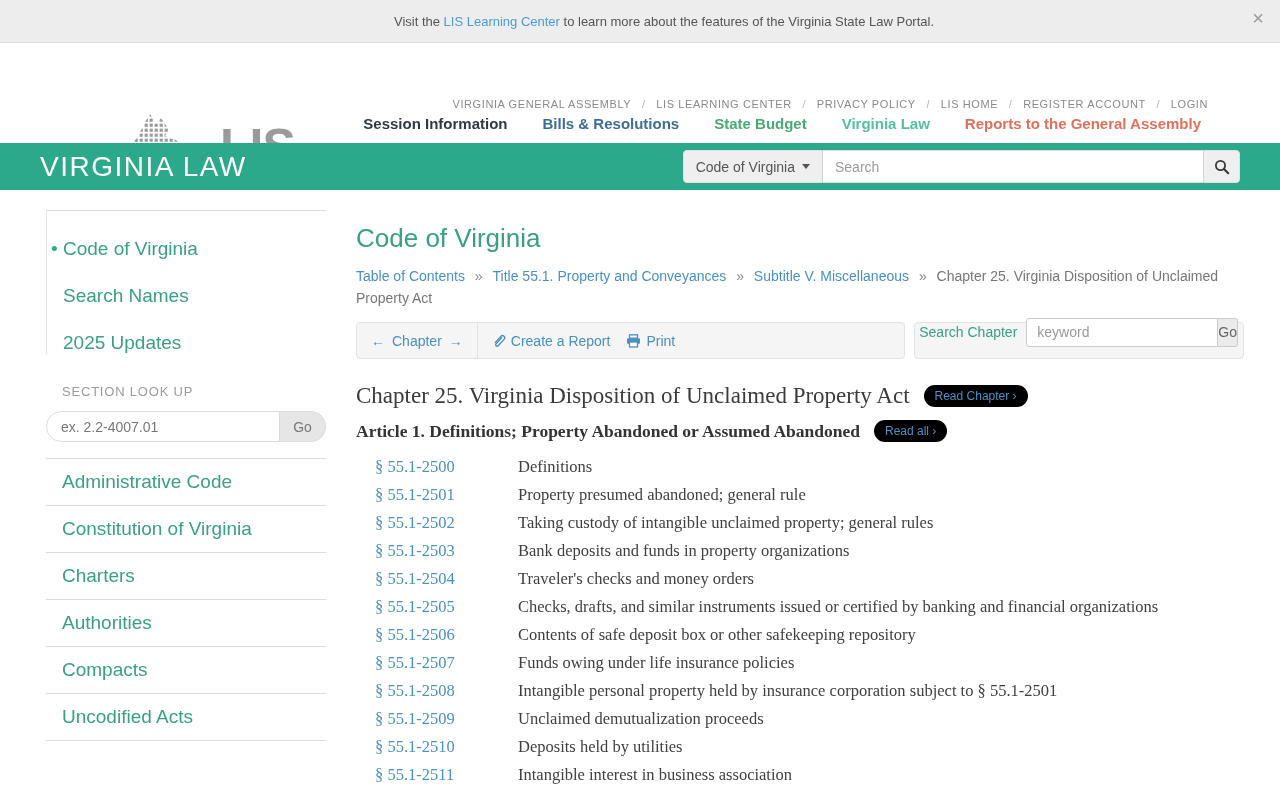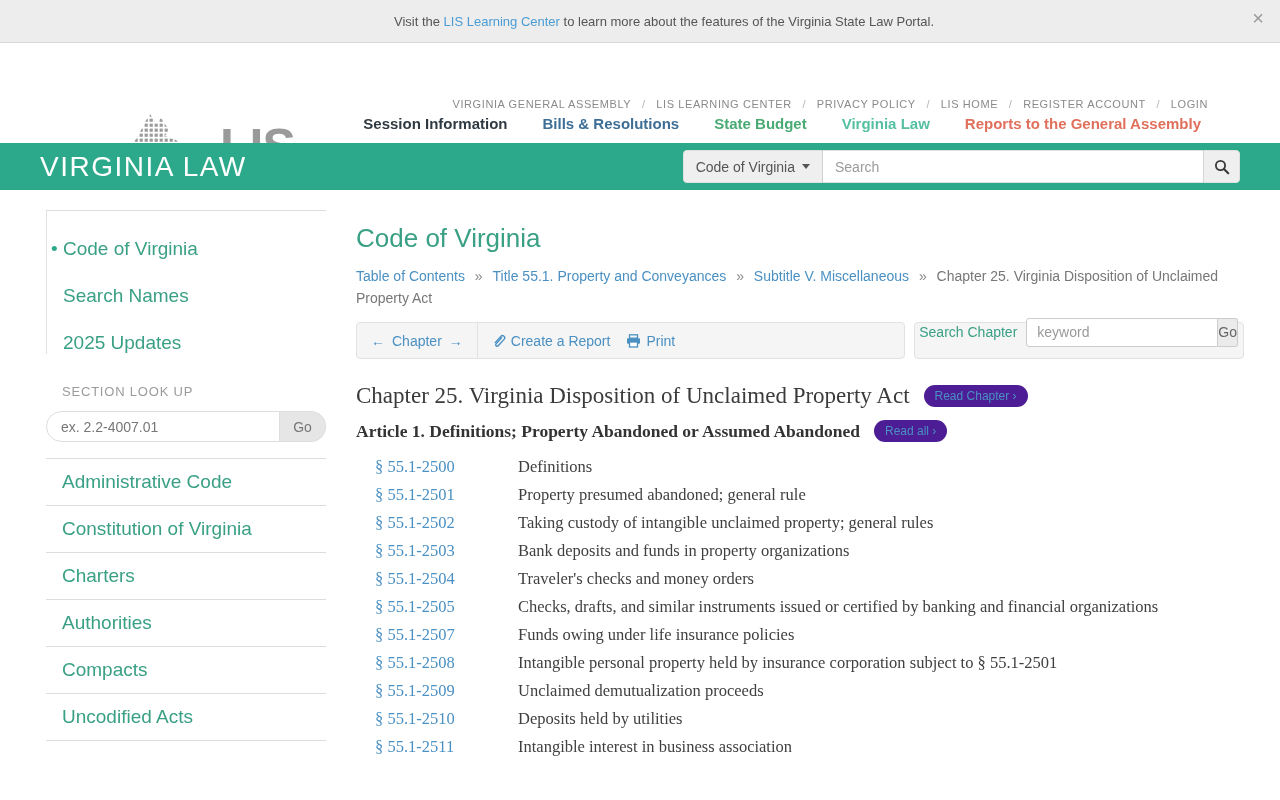"Read Chapter ›" .badge { background: #4c1d95 -> #000000 }
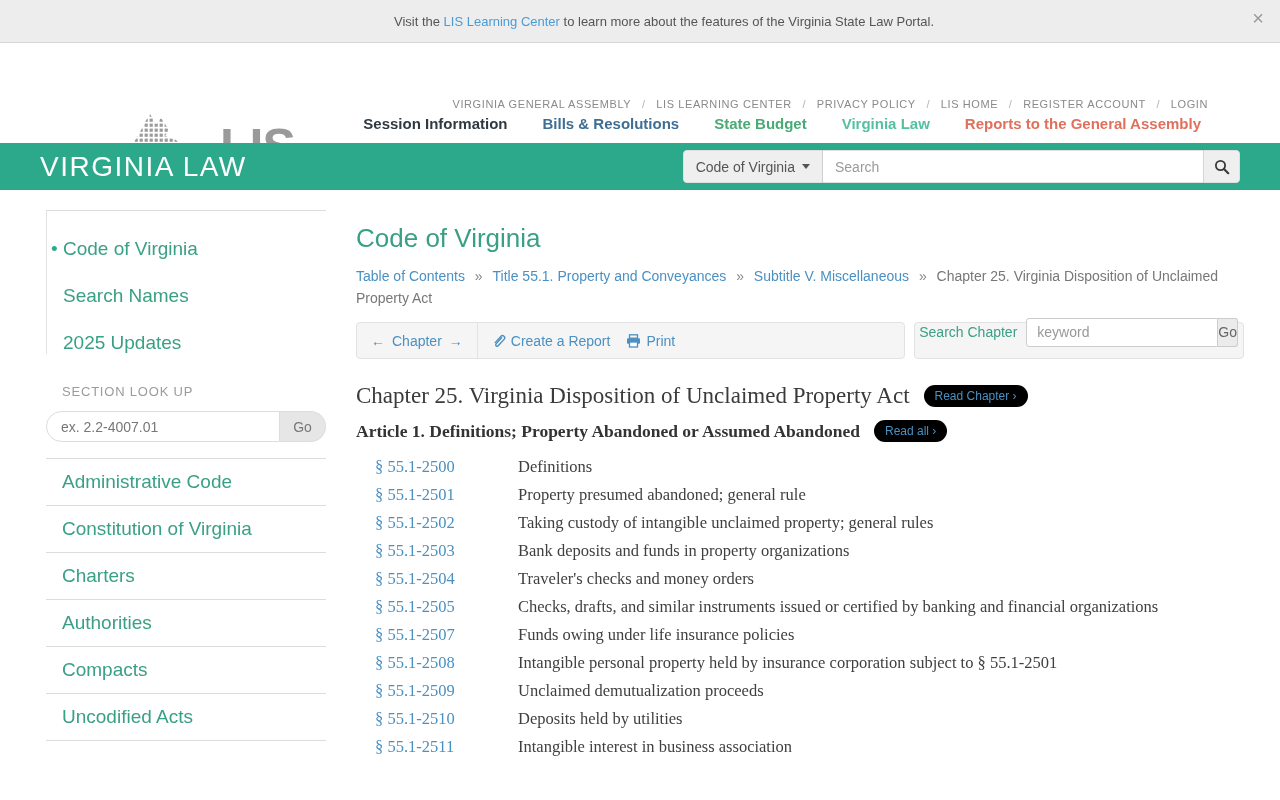"§ 55.1-2506" div.section-row { html: none -> <div> <a>§ 55.1-2506</a> <div>Contents of safe deposit box or other safekeeping repository</div> </div> }
